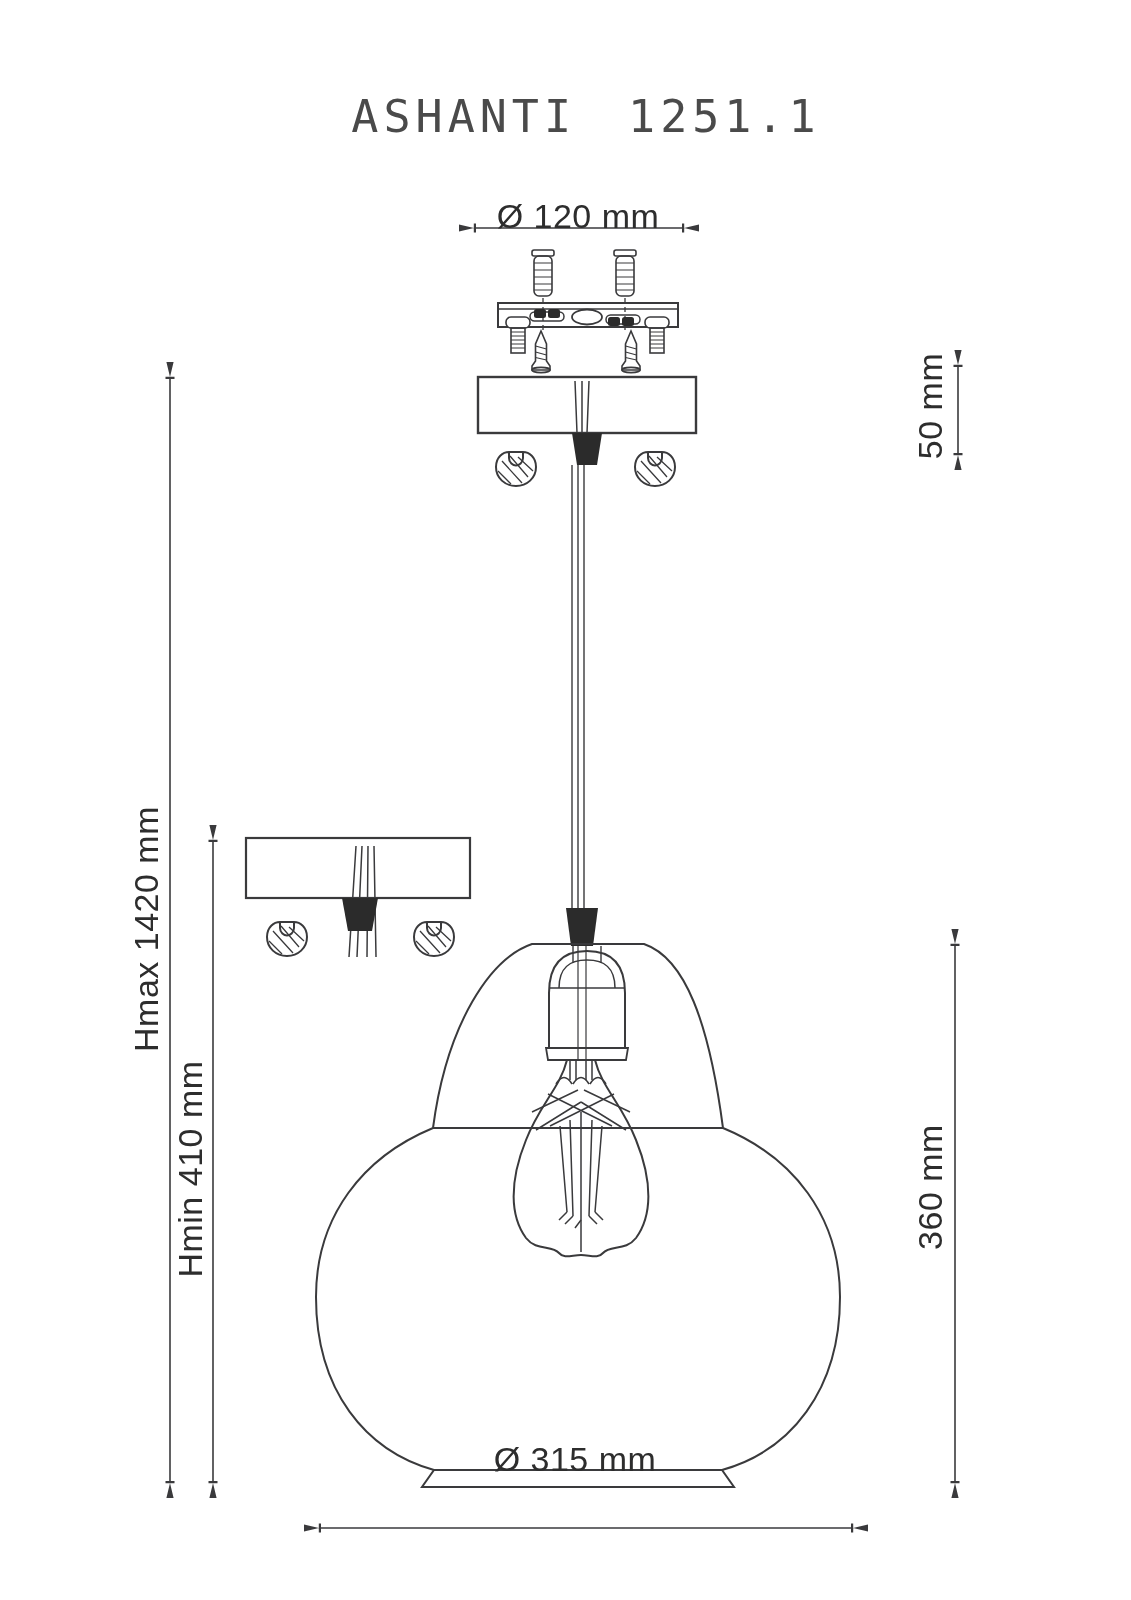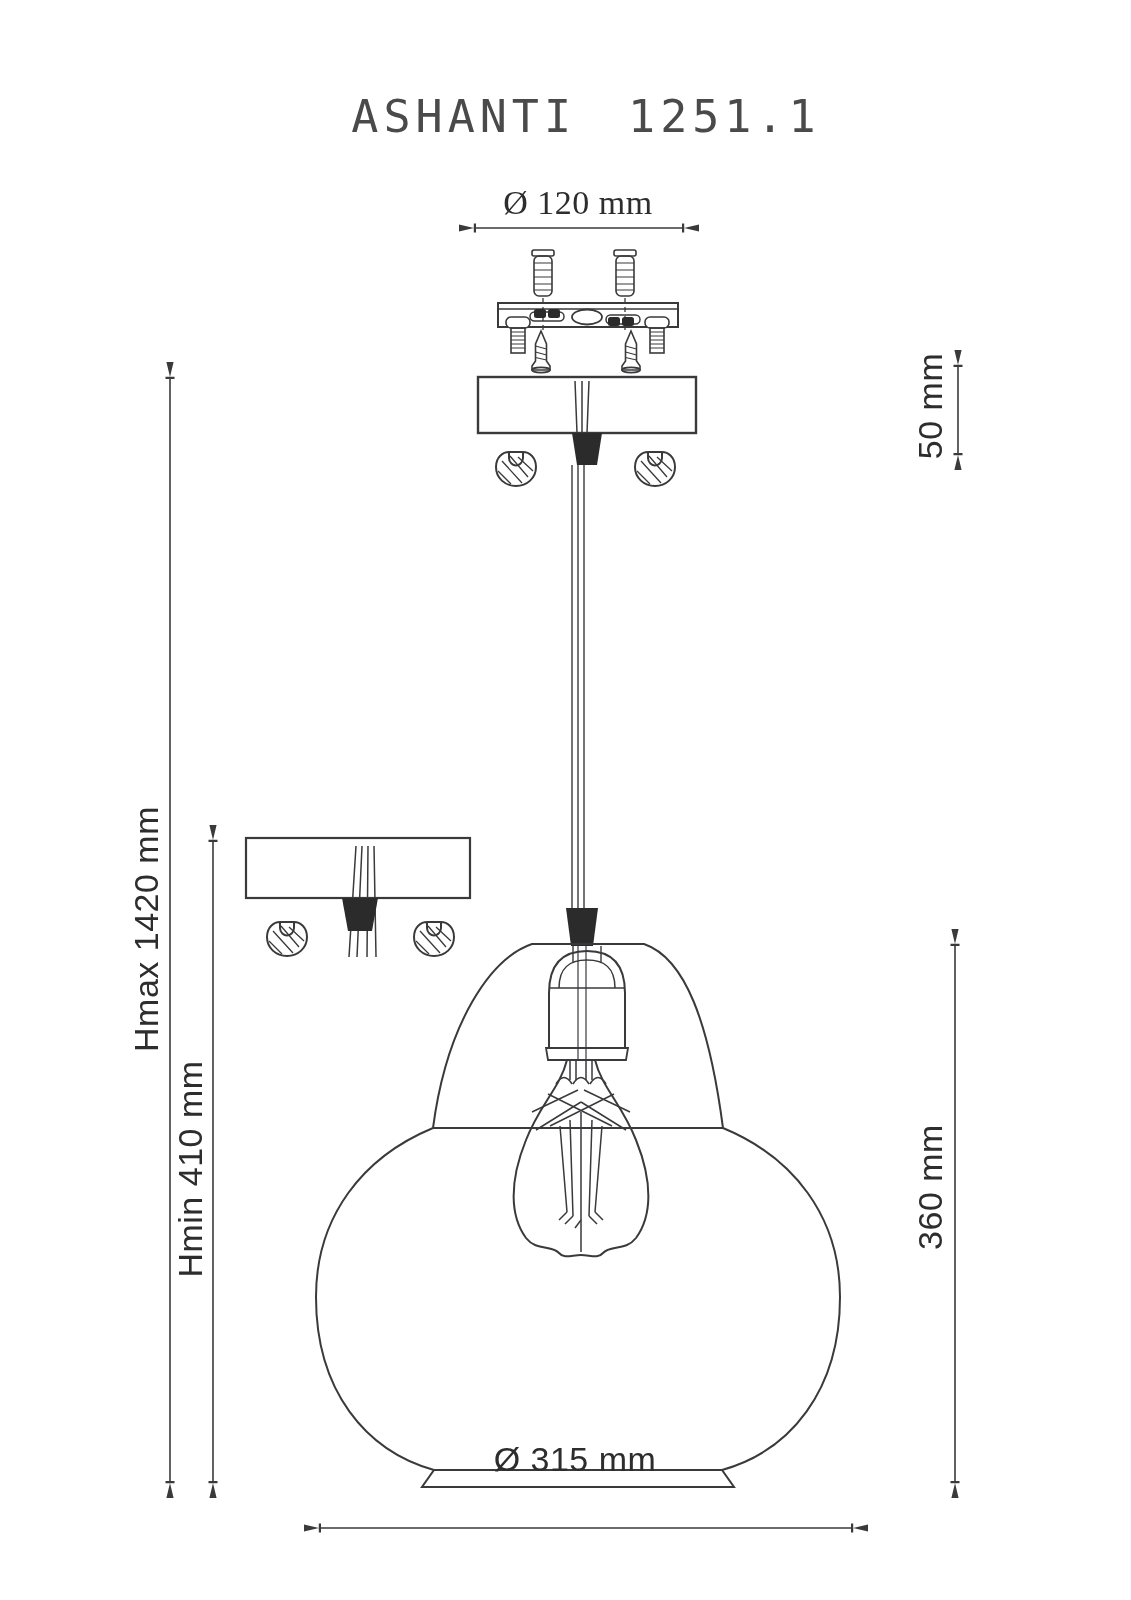"Ø 120 mm" div.label { font-family: Liberation Serif, serif -> none; top: 203px -> 216px }
